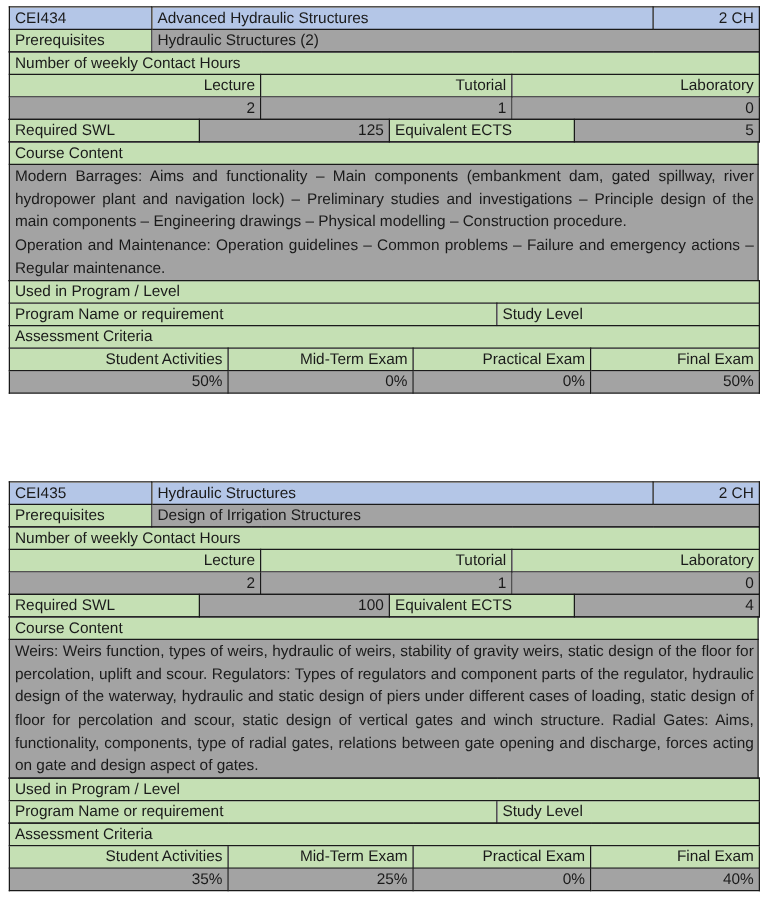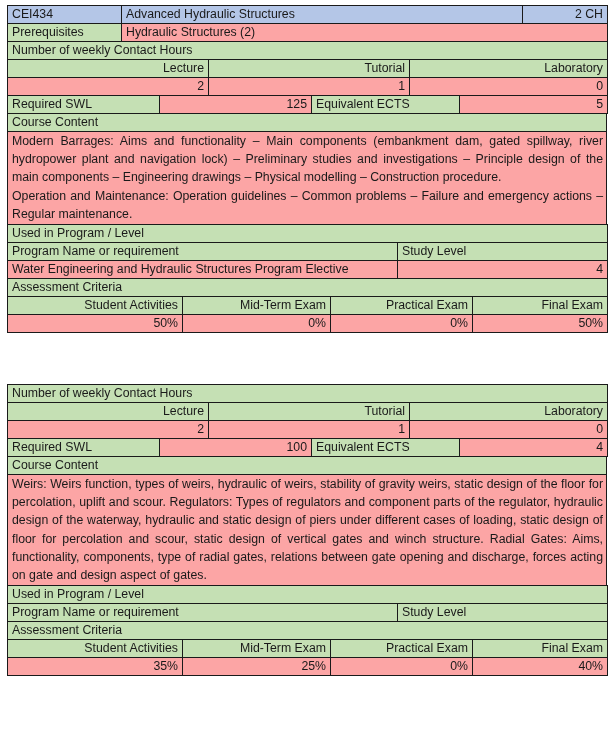"Hydraulic Structures (2)" .white { background: #fca5a5 -> #a3a3a3 }
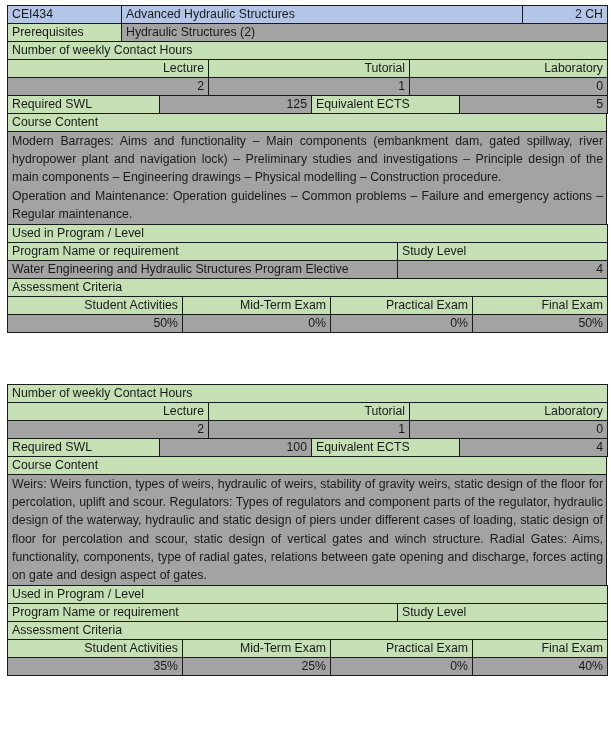"Water Engineering and Hydraulic" tr { html: <tr> <td>Water Engineering and Hydraulic Structures Program Elective</td> <td>4</td> </tr> -> none }
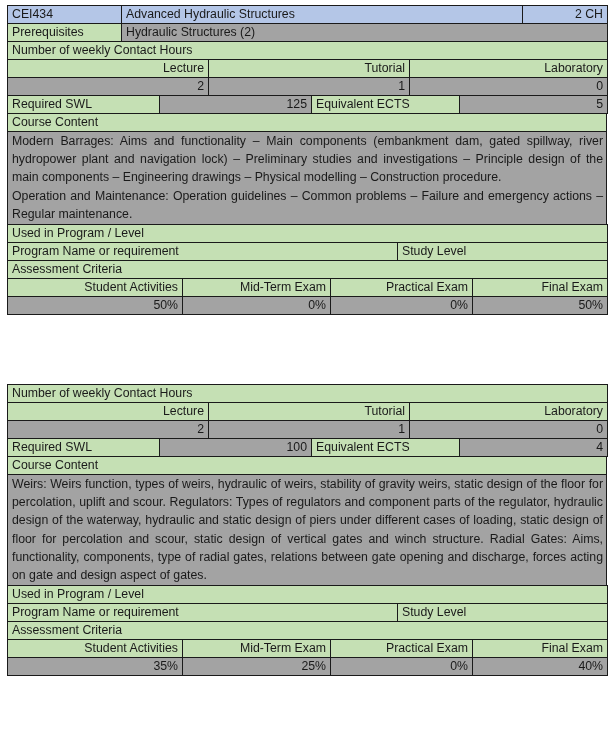"CEI435" table { html: none -> <table> <colgroup> <col> <col> <col> </colgroup> <tbody> <tr> <td>CEI435</td> <td>Hydraulic Structures</td> <td>2 CH</td> </tr> <tr> <td>Prerequisites</td> <td>Design of Irrigation Structures</td> </tr> </tbody> </table> }
